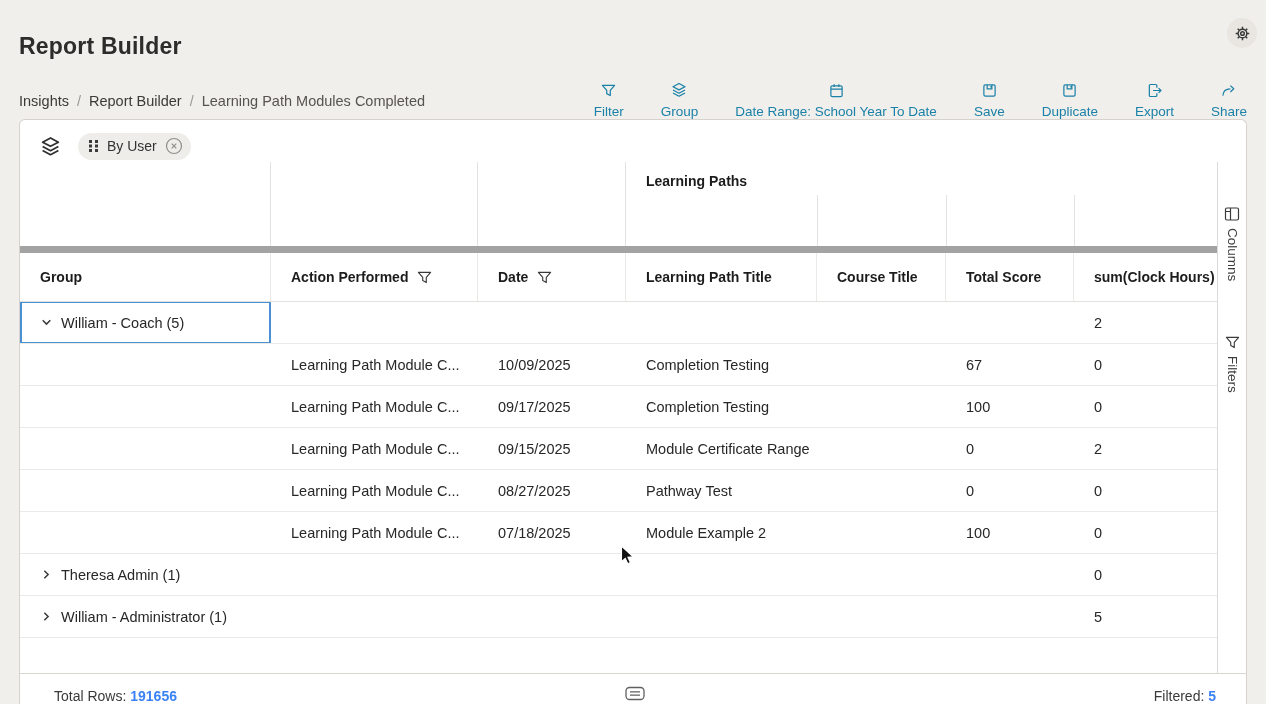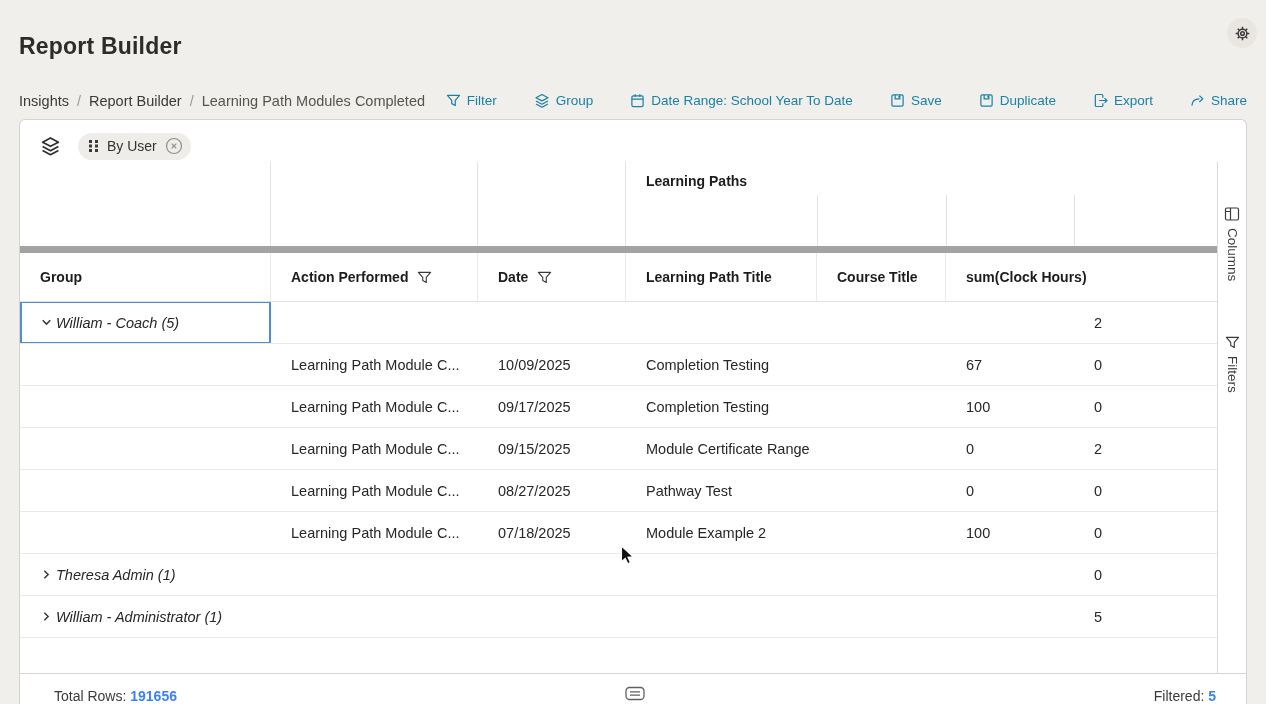"Filter" .tool-btn { flex-direction: none -> column }
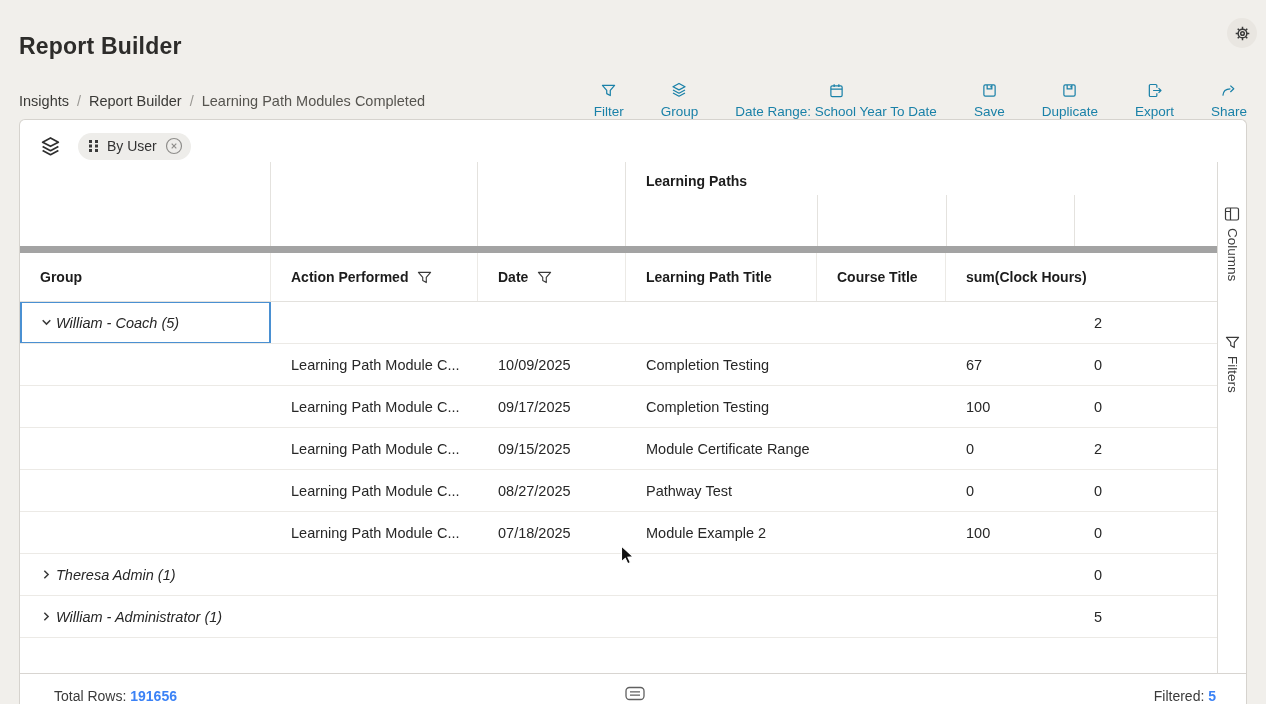"Total Score" div.cell { html: none -> <div> <span>Total Score</span> </div> }
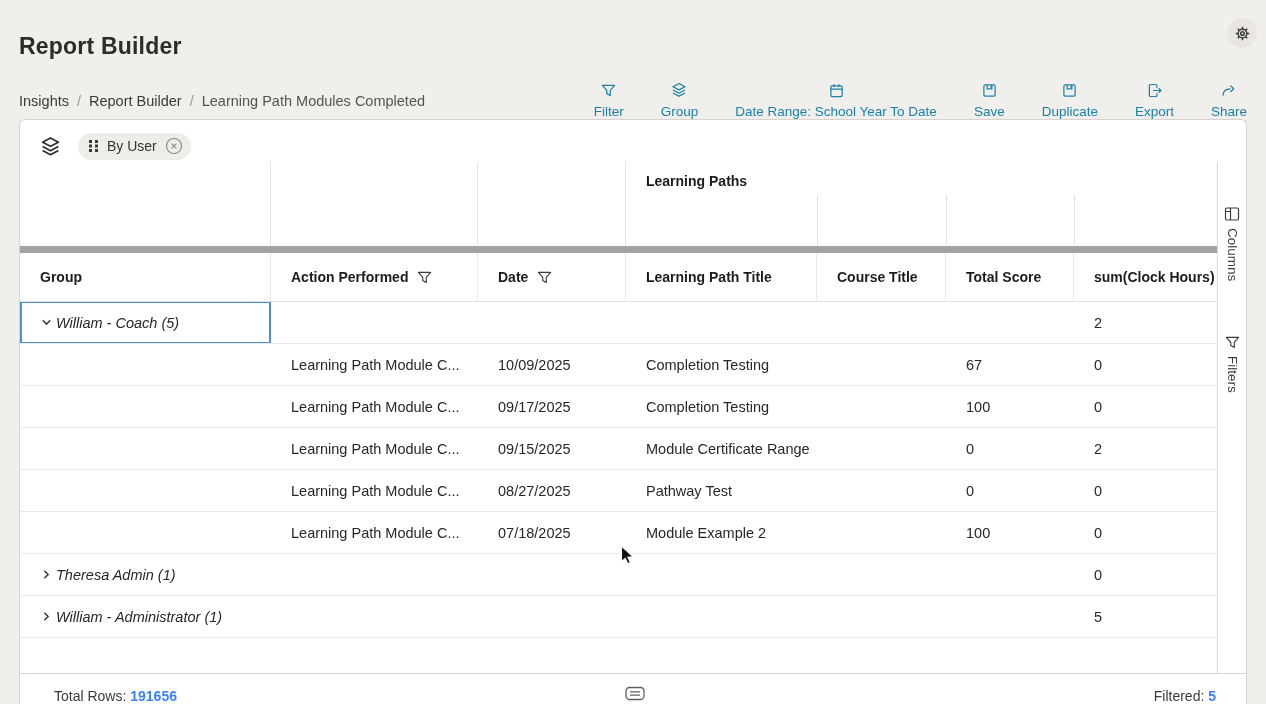"William - Coach (5)" .group-cell { font-style: italic -> none; gap: 3px -> 8px }
